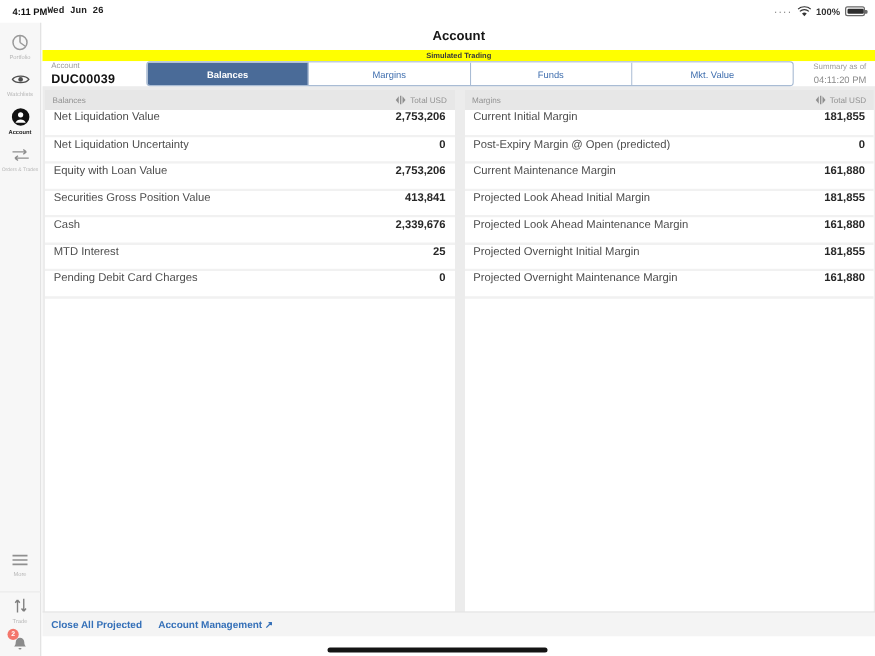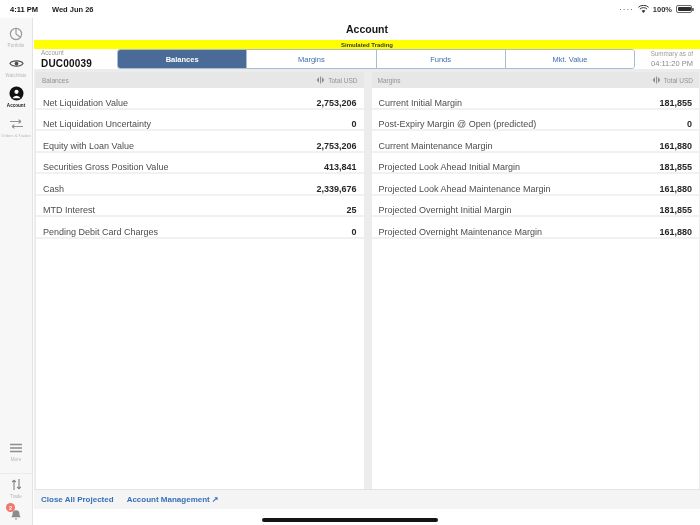"Wed Jun 26" .sb-date { font-family: none -> Liberation Mono, monospace; margin-left: 14px -> none }
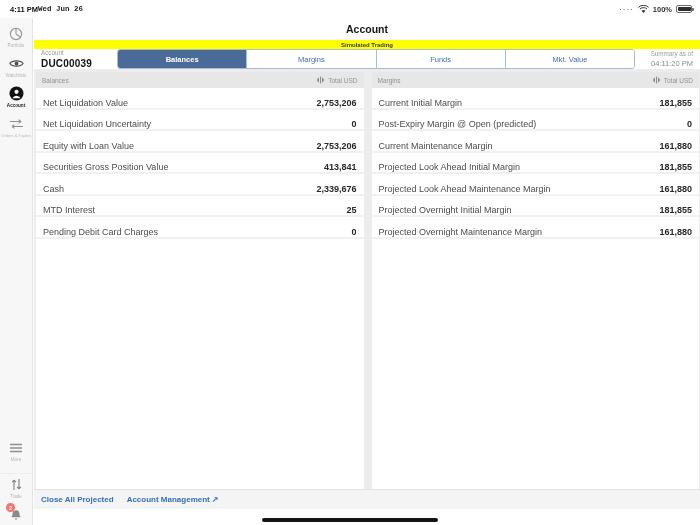"Net Liquidation Value" .vrow { align-items: flex-end -> flex-start }
